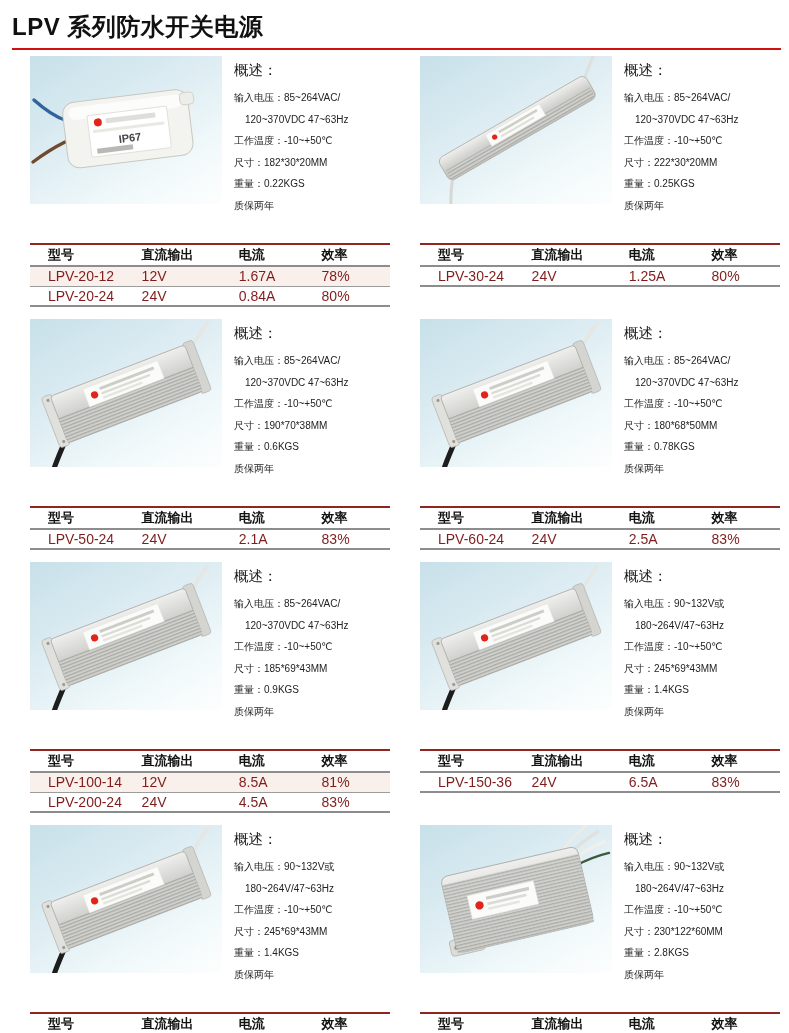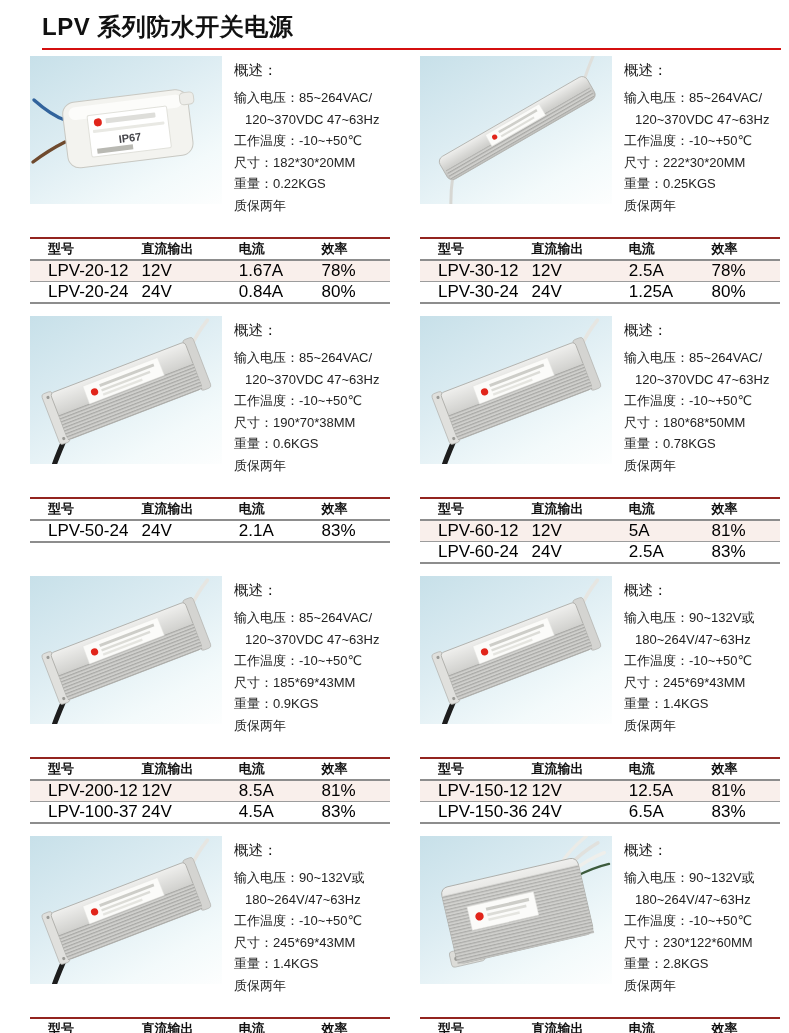"LPV 系列防水开关电源" header { padding: 11px 8px 0 42px -> 11px 8px 0 12px }
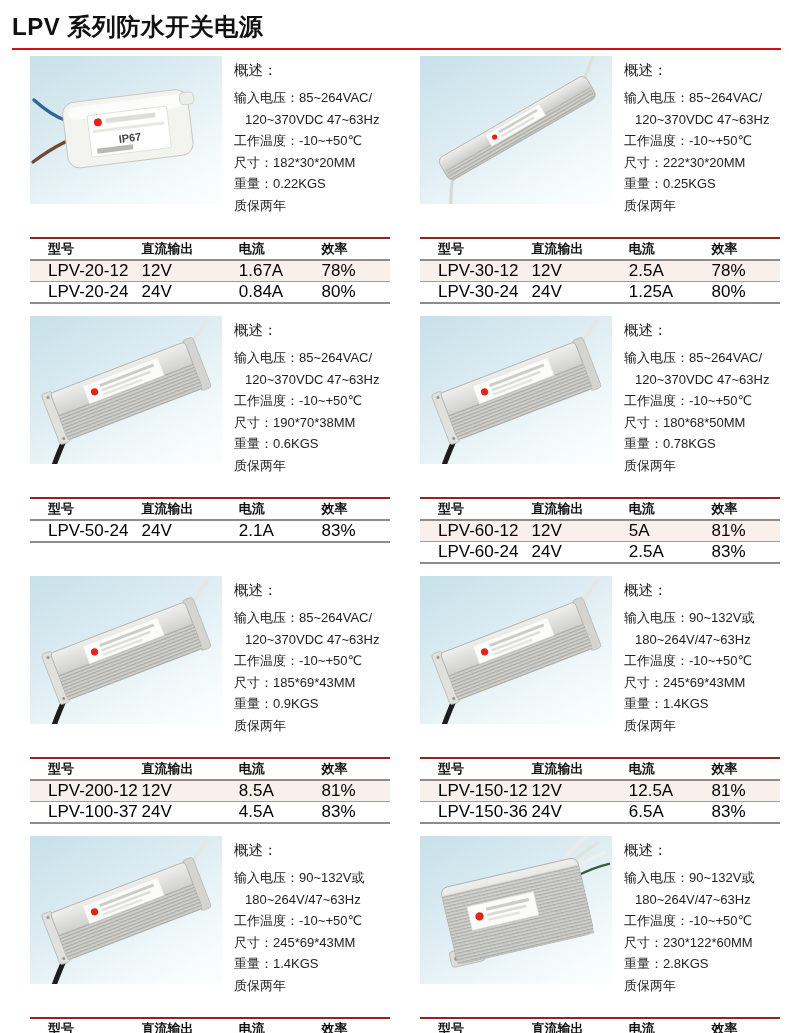"输入电压：85~264VAC/" .ln { font-size: 13px -> 10px }
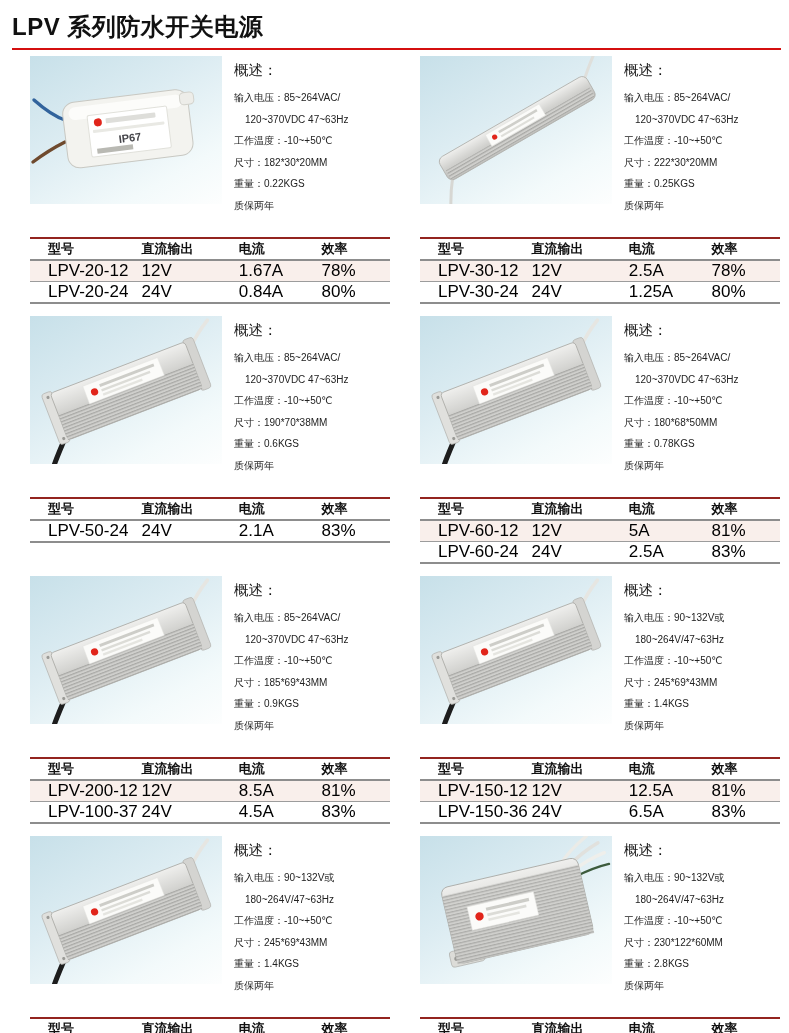"型号" table.spec { margin-top: 21px -> 27px }
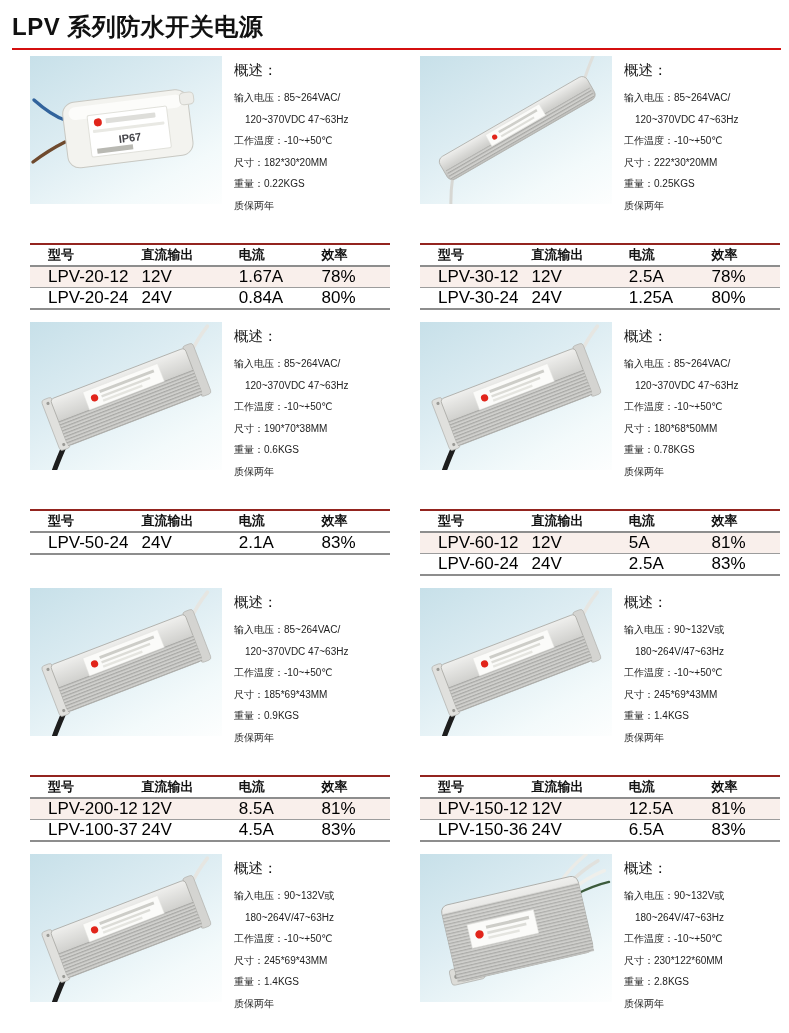"LPV-20-12" .spec td { color: #000000 -> #7f1d1d; font-size: 17px -> 14px }
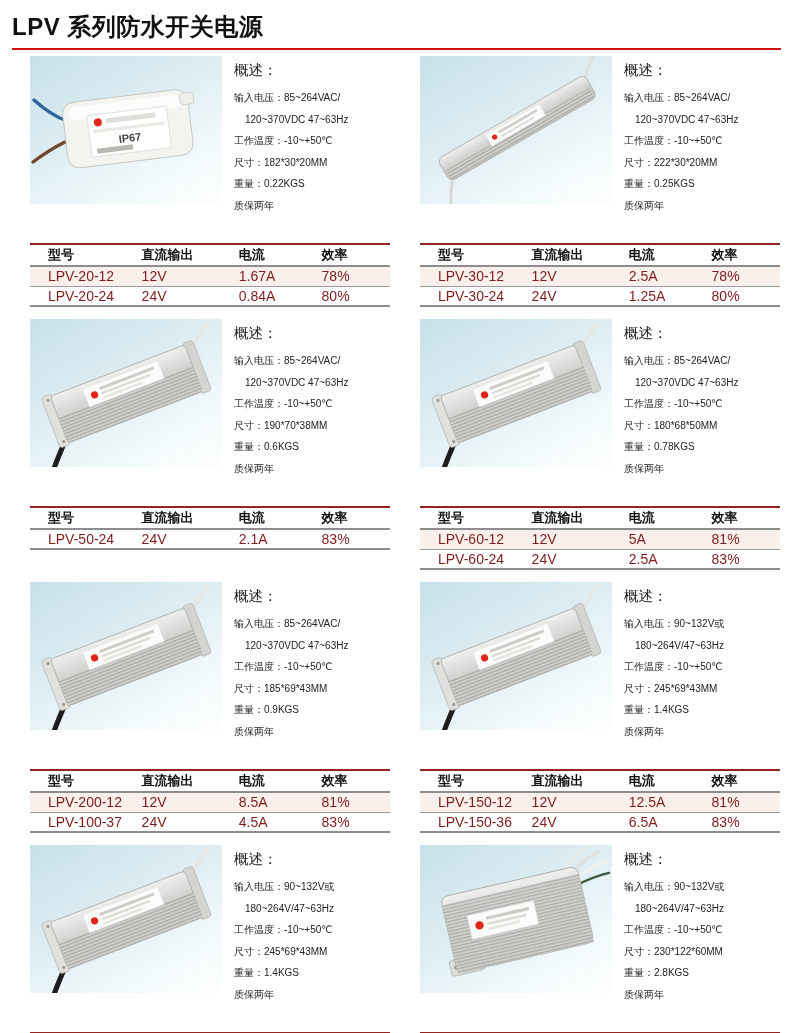"LPV-30-12" tr.r0 { html: <tr> <td>LPV-30-12</td> <td>12V</td> <td>2.5A</td> <td>78%</td> </tr> -> none }
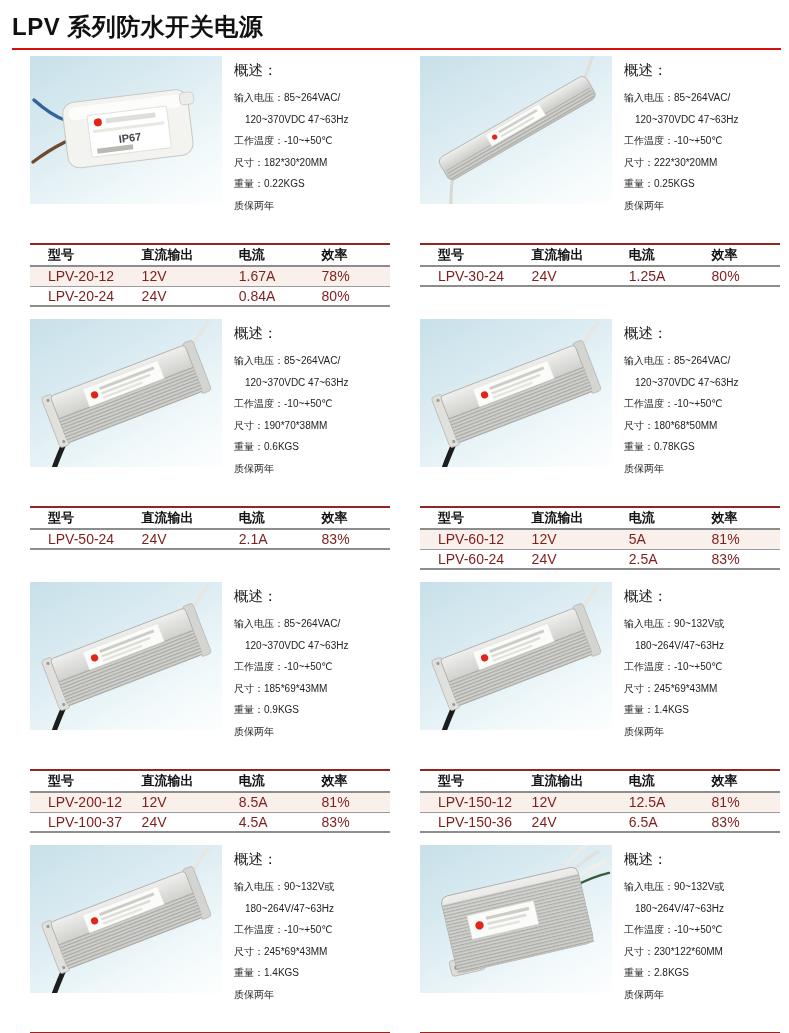"LPV-60-12" tr.r0 { html: <tr> <td>LPV-60-12</td> <td>12V</td> <td>5A</td> <td>81%</td> </tr> -> none }
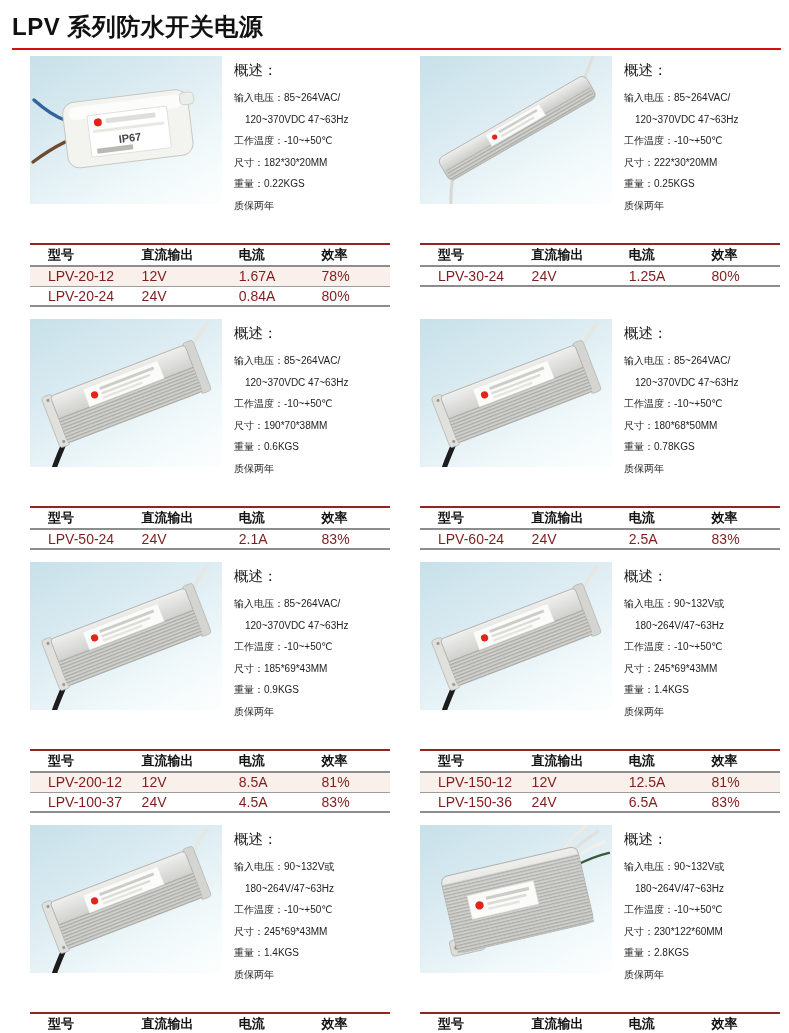"LPV-200-12" td { text: LPV-200-12 -> LPV-100-14 }
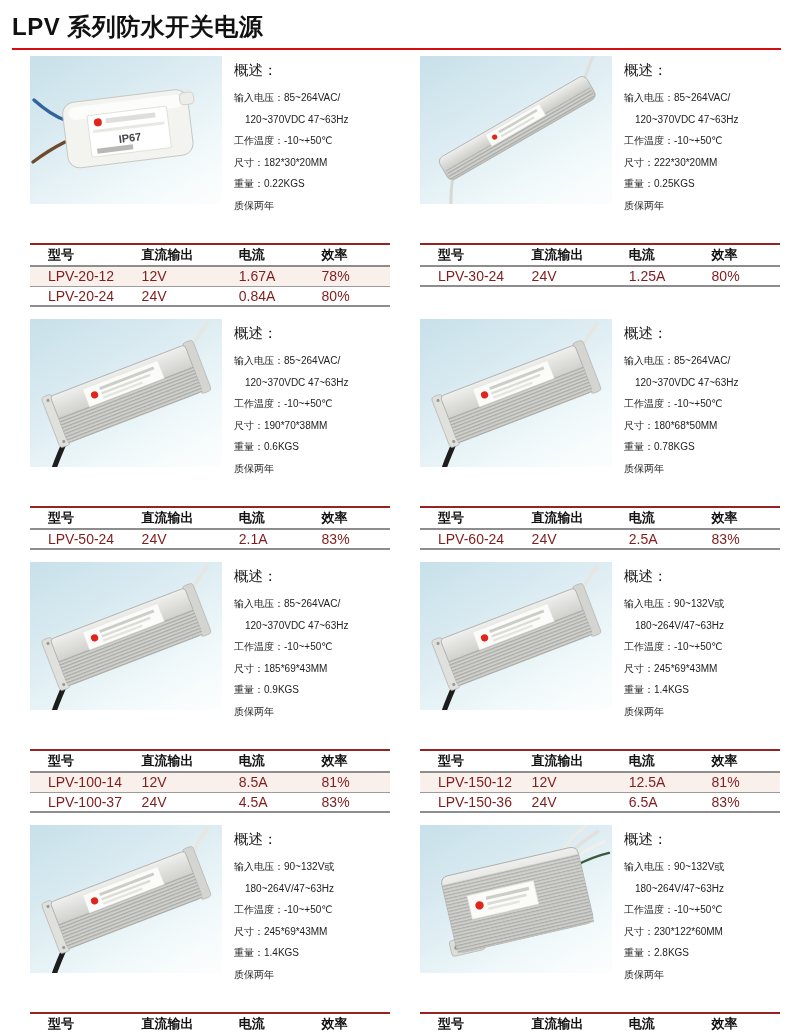"LPV-150-12" tr.r0 { html: <tr> <td>LPV-150-12</td> <td>12V</td> <td>12.5A</td> <td>81%</td> </tr> -> none }
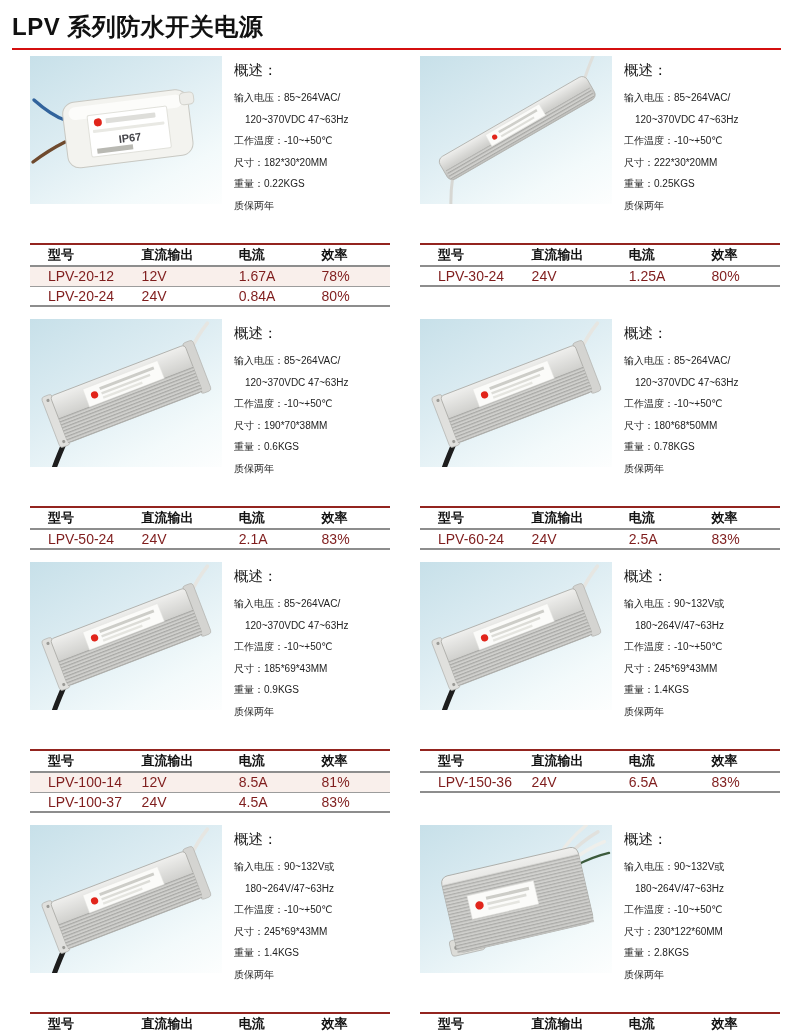"LPV-100-37" td { text: LPV-100-37 -> LPV-200-24 }
